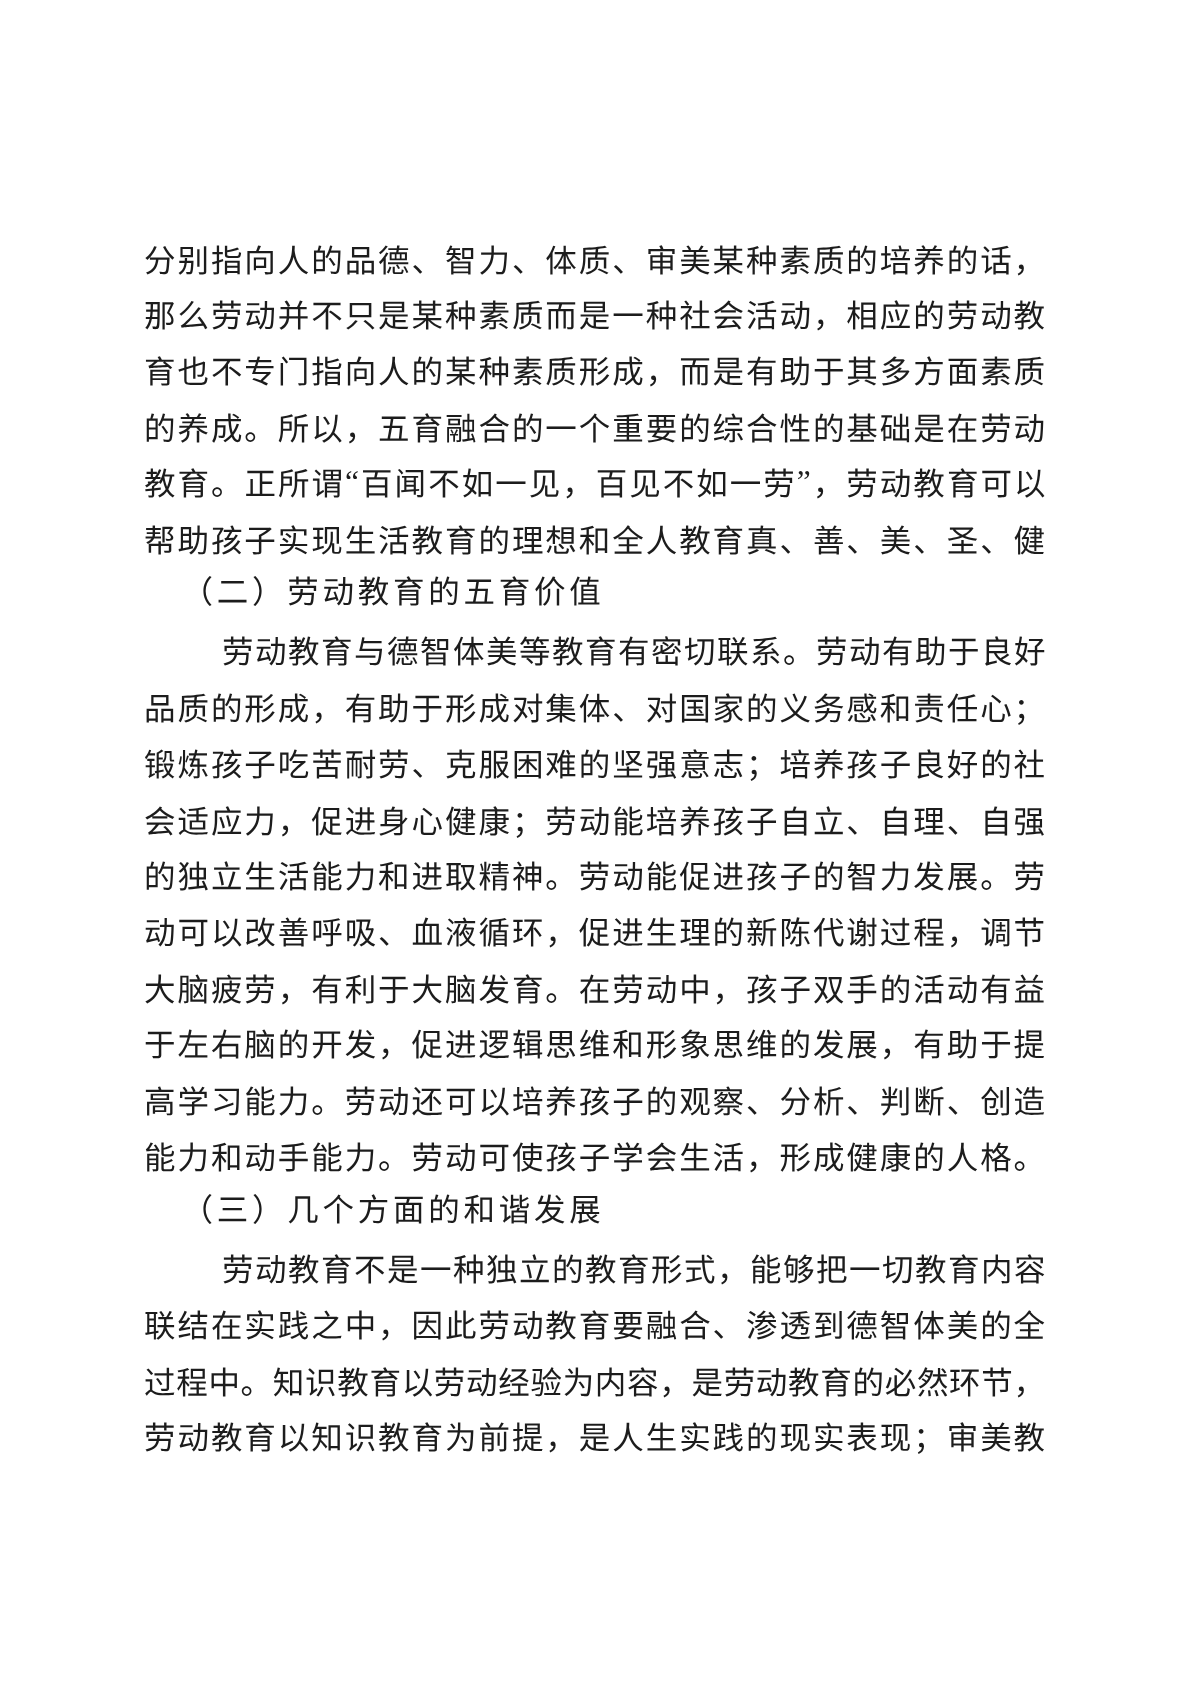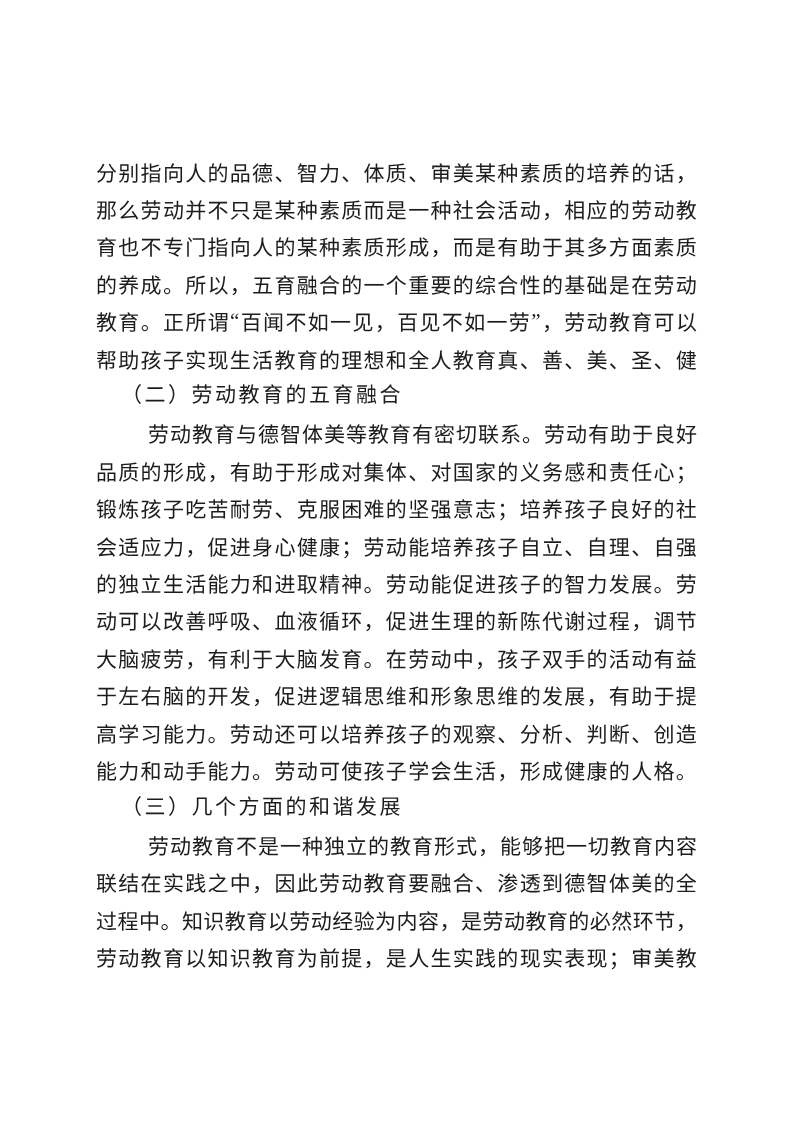"（二）劳动教育的五育融合" div.line { text: 融合 -> 价值 }
